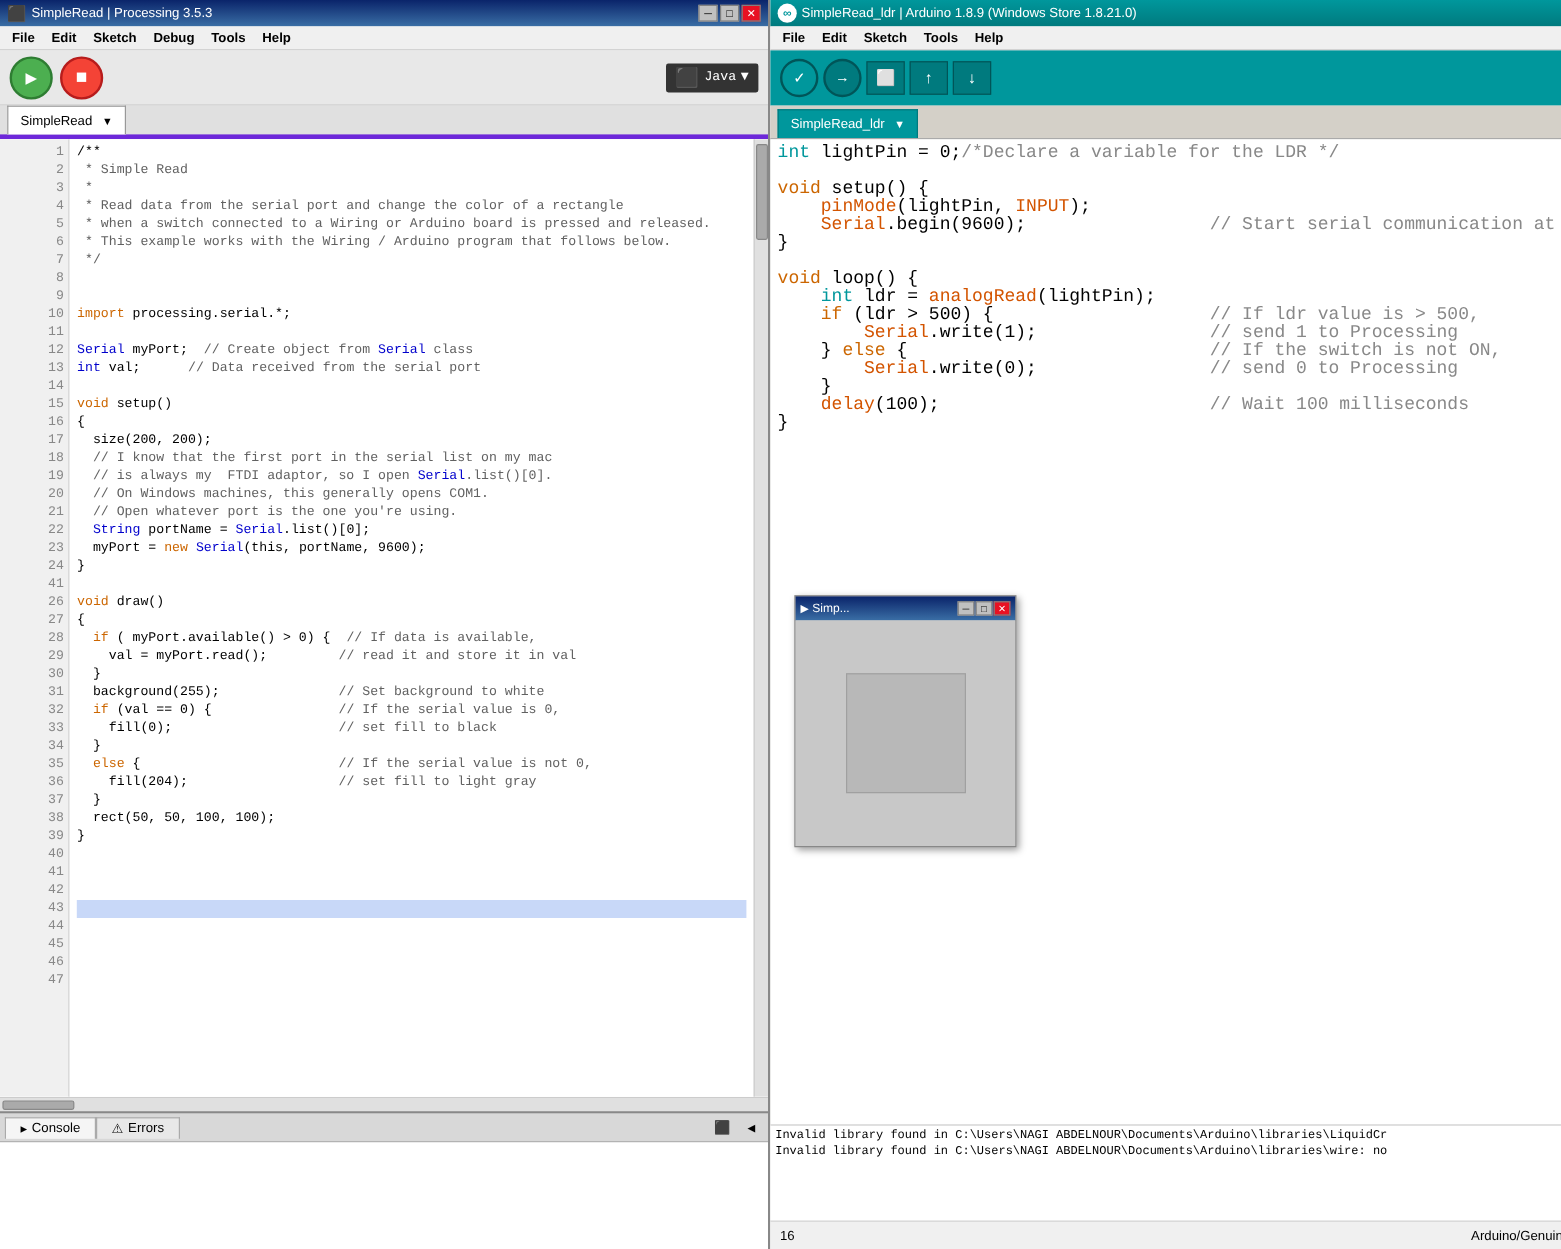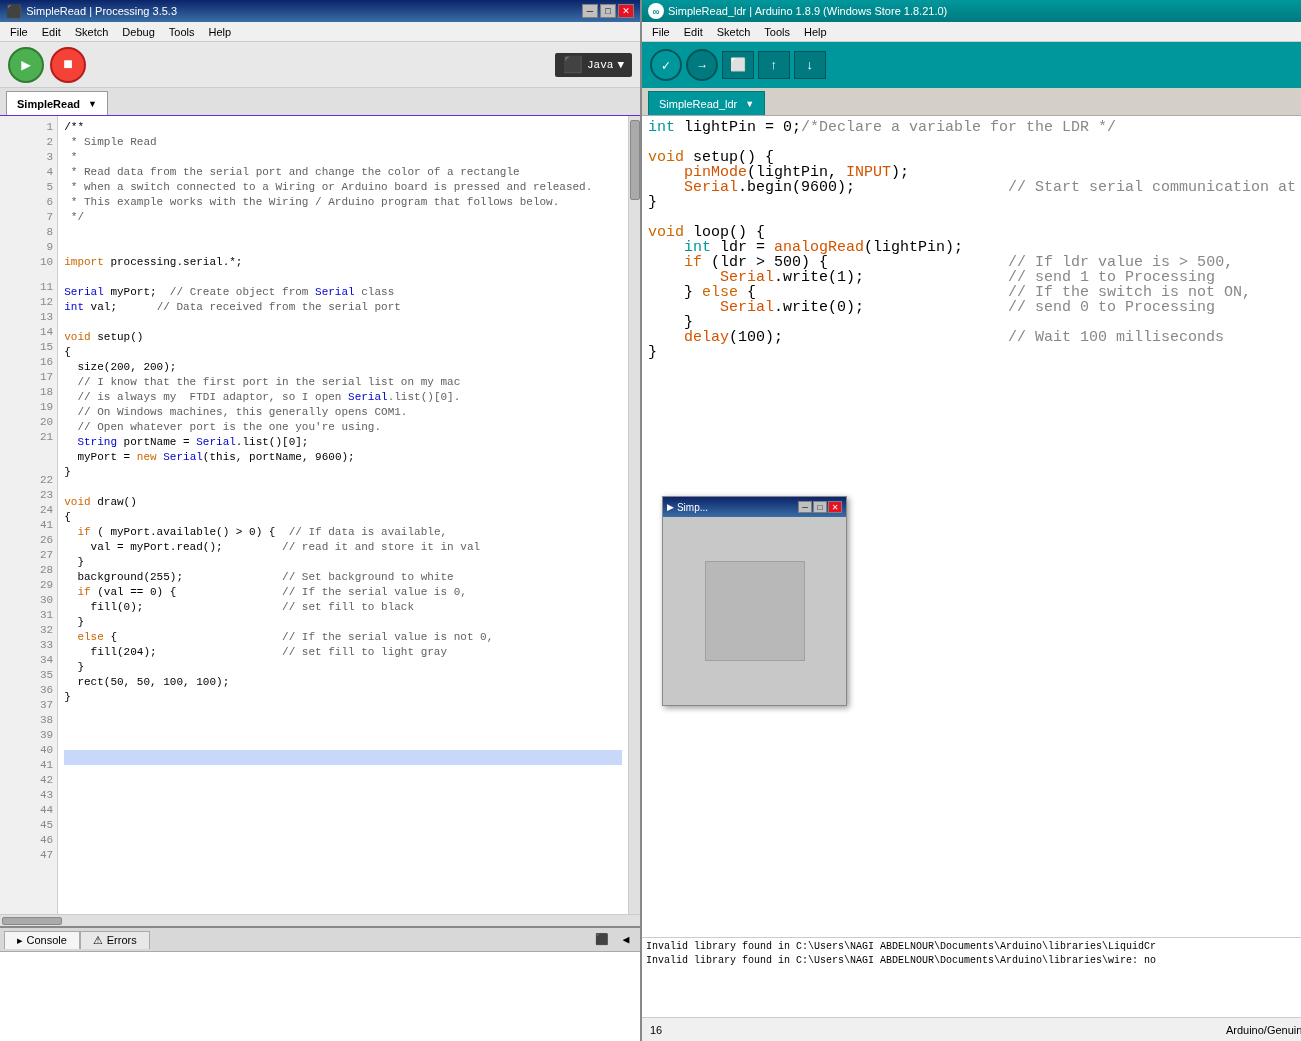"File" .menu-bar { font-weight: none -> bold }
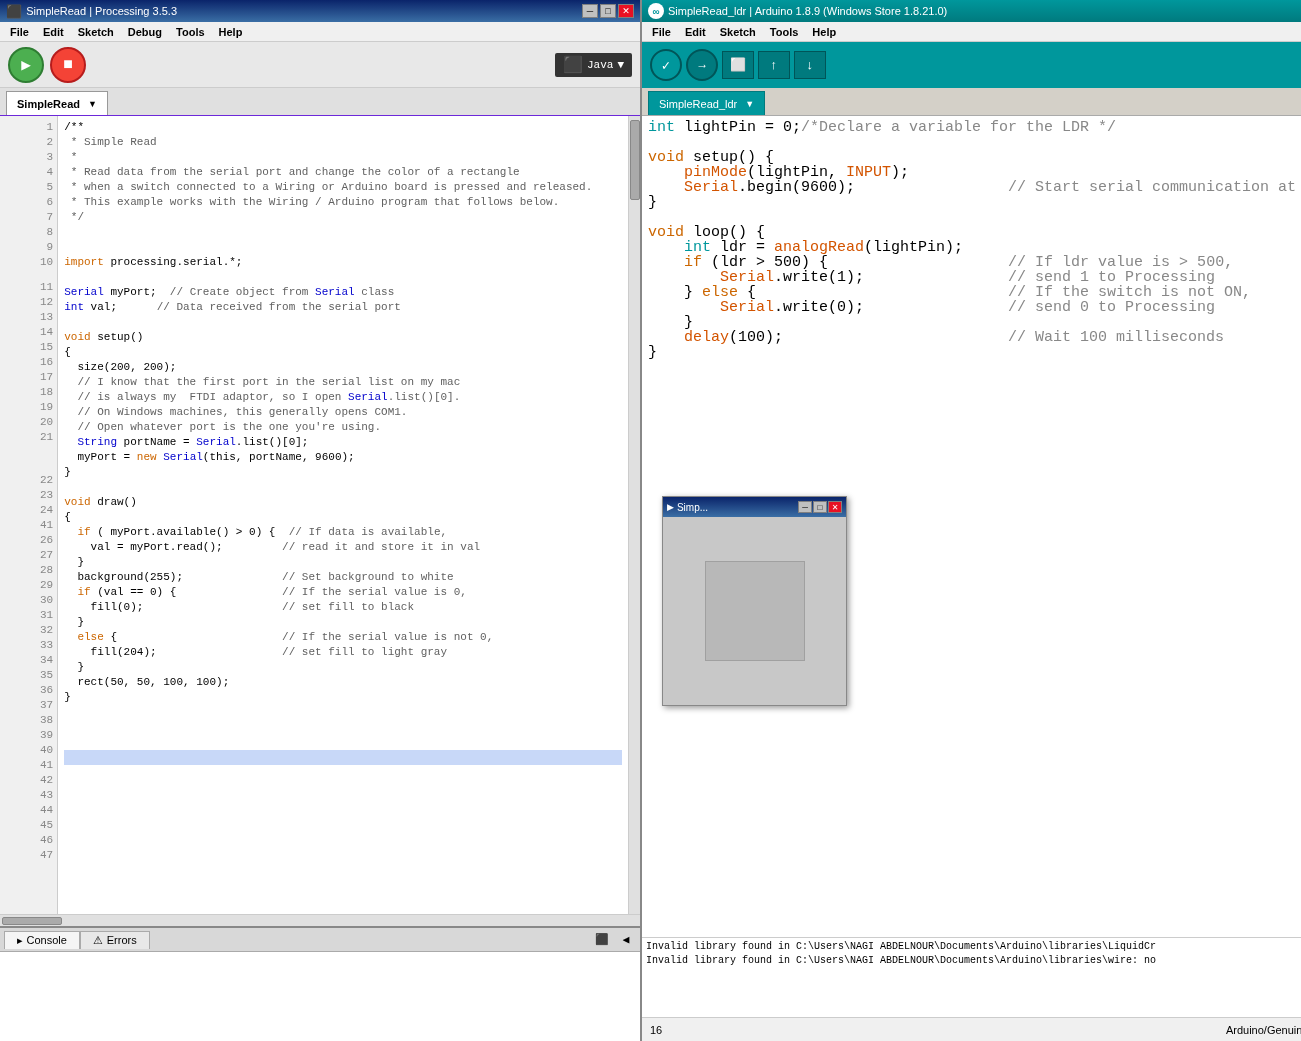"SimpleRead" .tab-bar { border-bottom: 1px solid #6d28d9 -> 4px solid #6d28d9; font-weight: bold -> none }
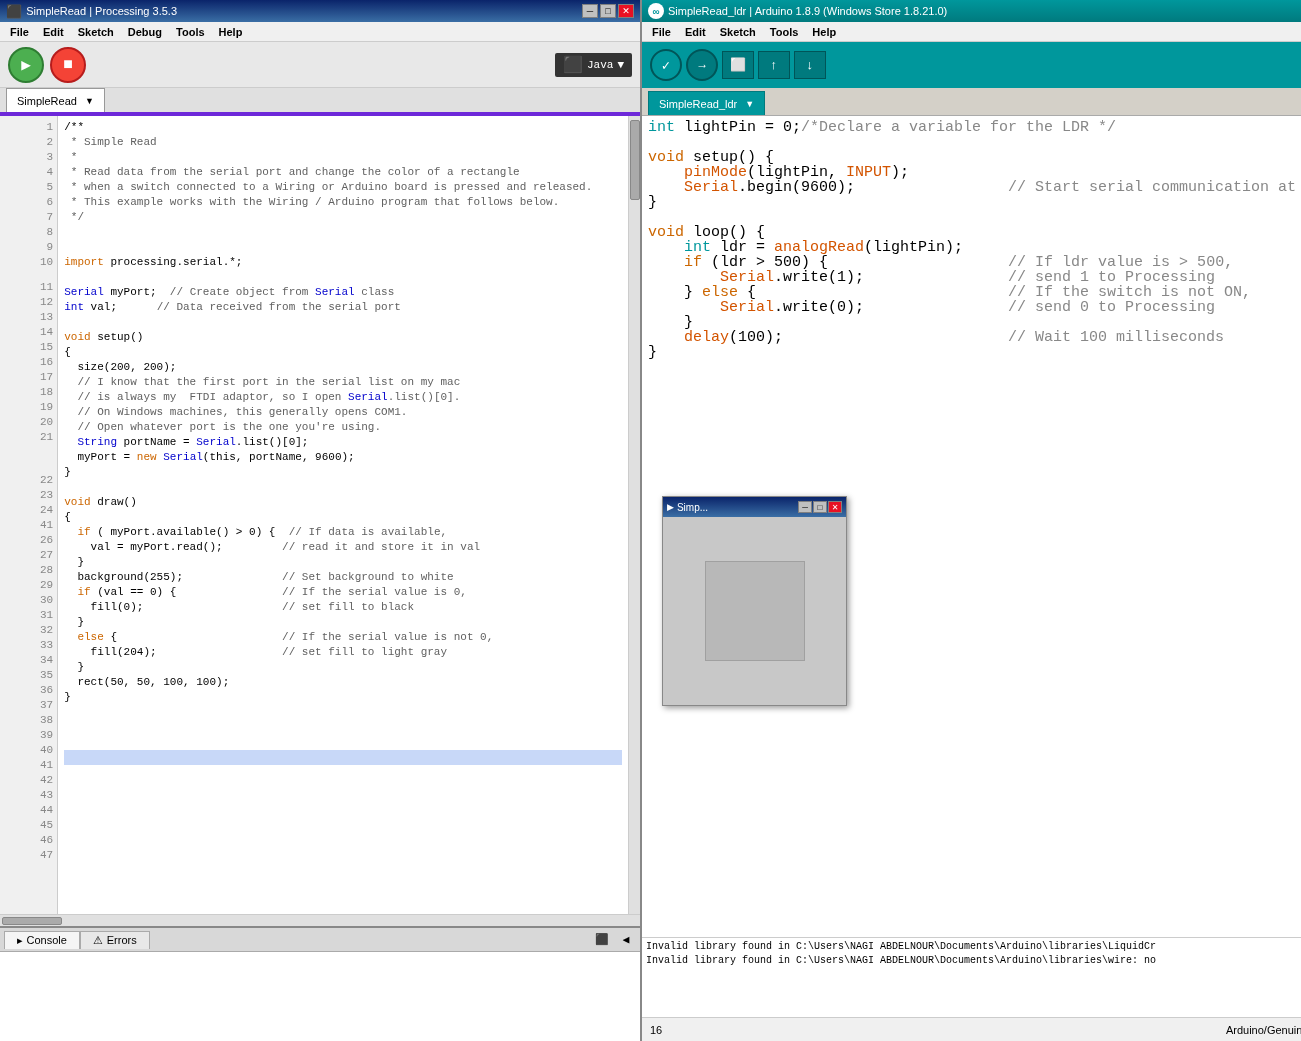"11" div { margin-top: 10px -> none }
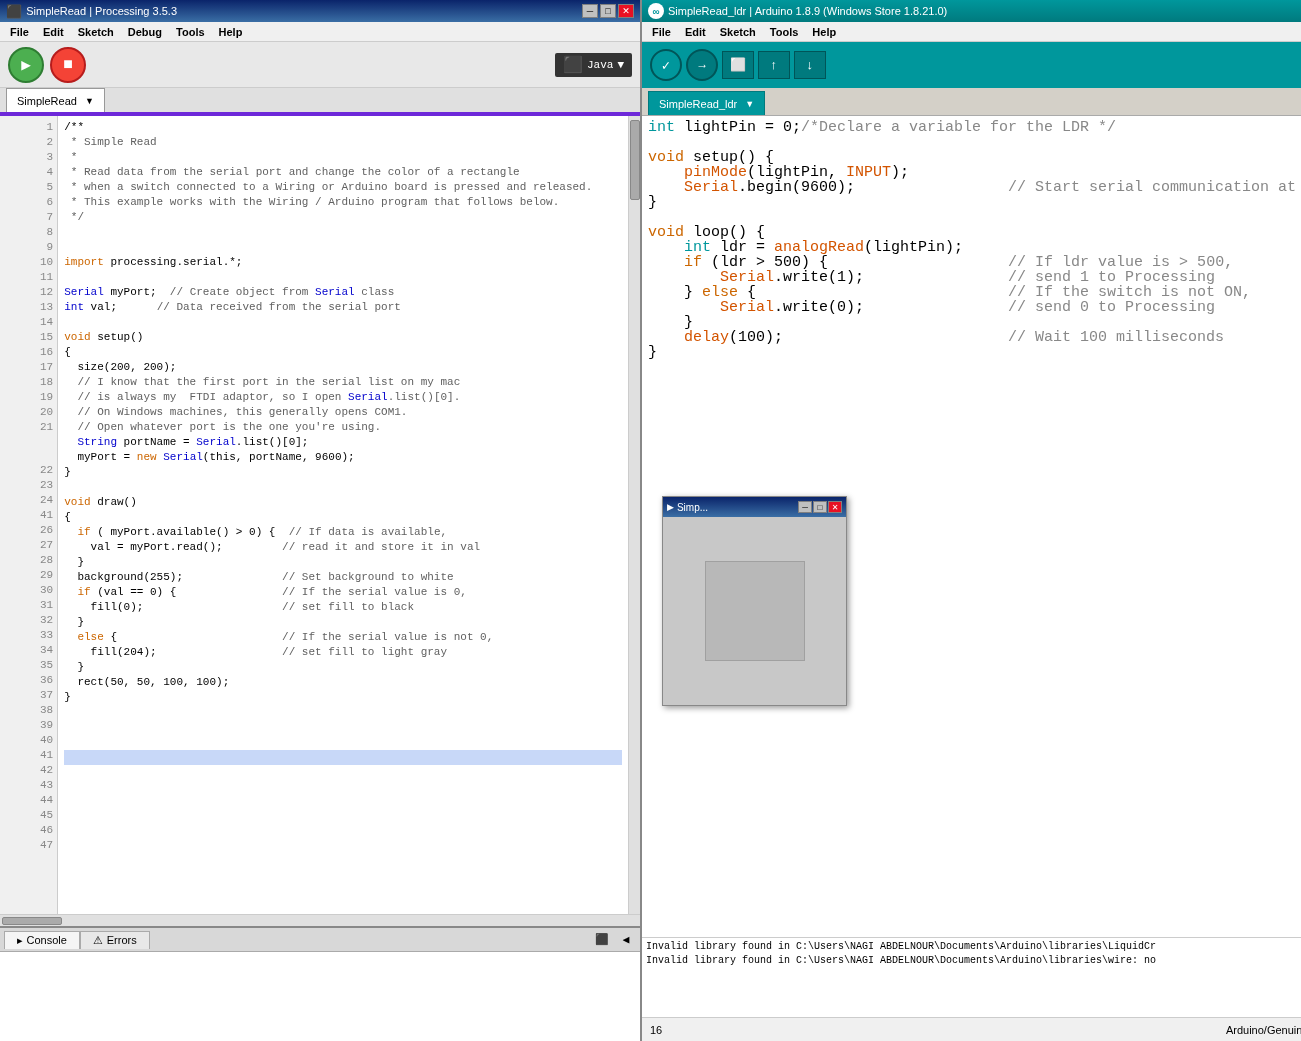"22" div { margin-top: 28px -> none }
